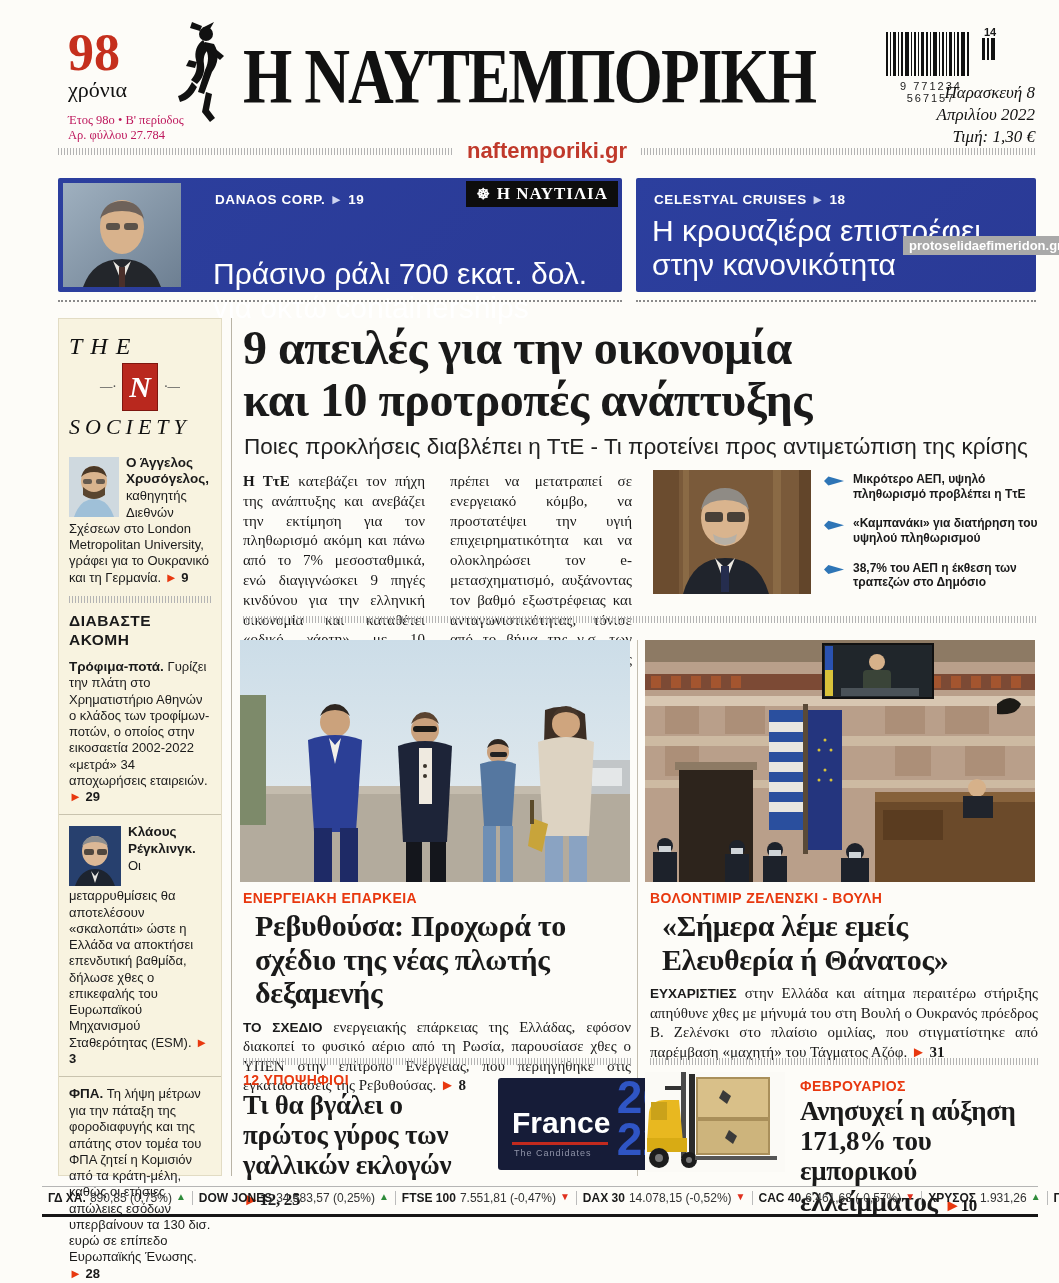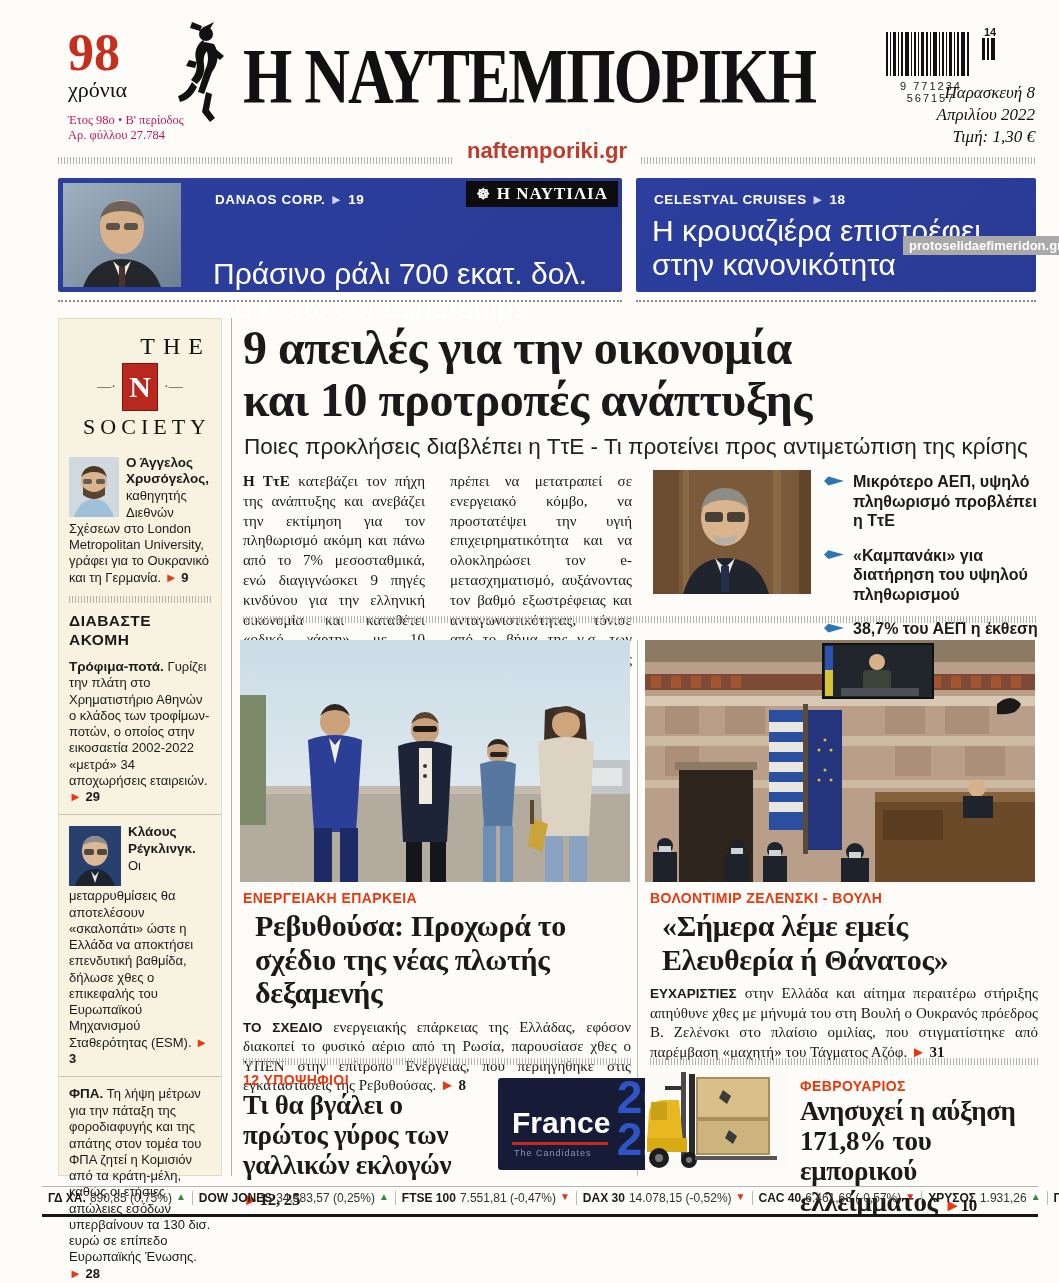"naftemporiki.gr" div.abs { align-items: flex-end -> none }
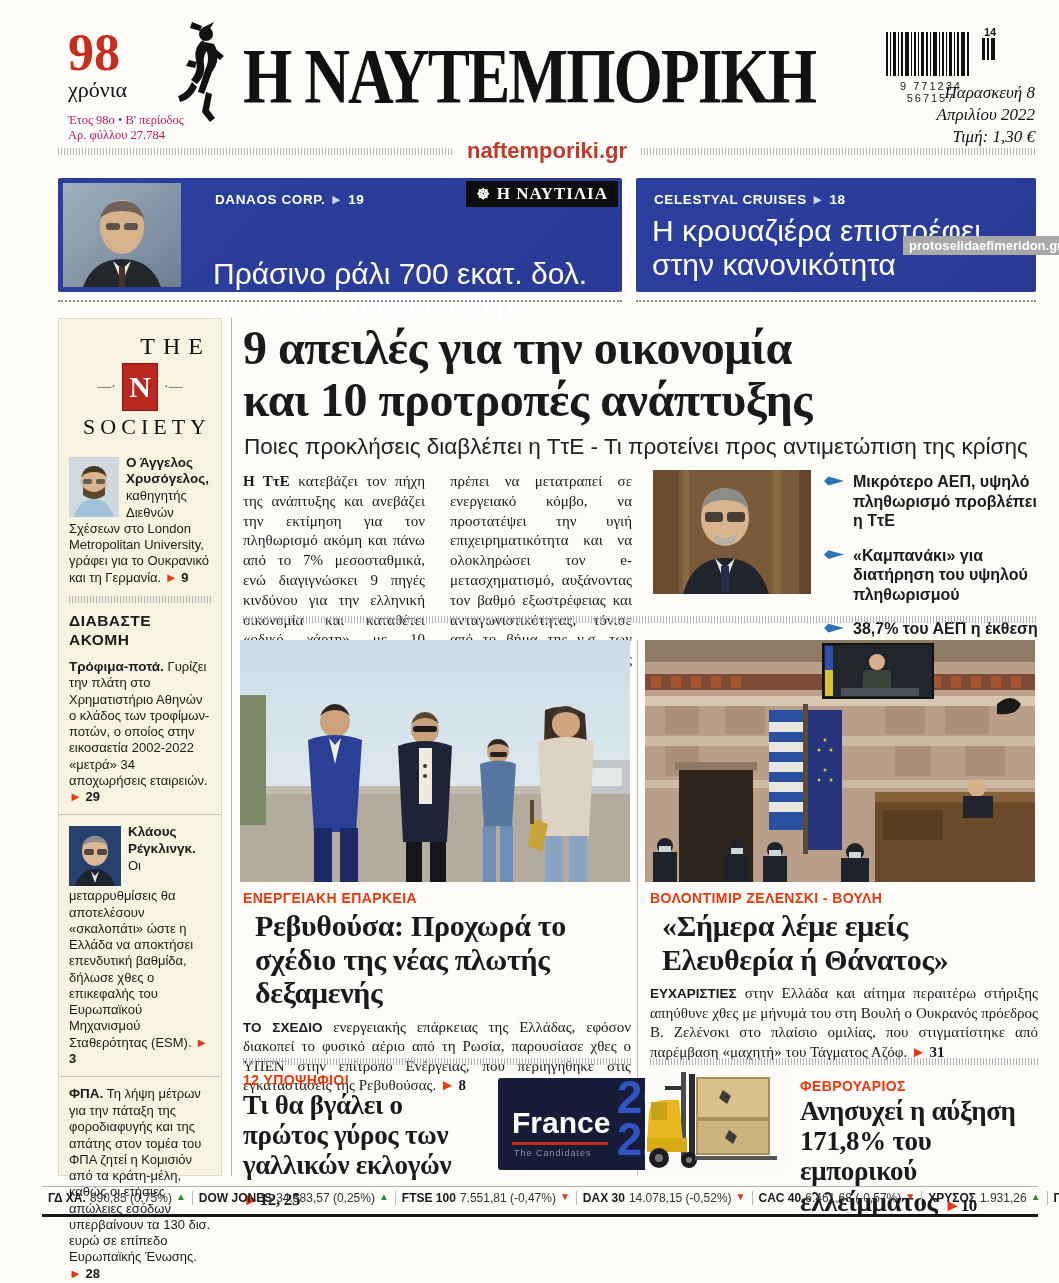"THE" .soc { font-style: none -> italic; text-align: right -> left }
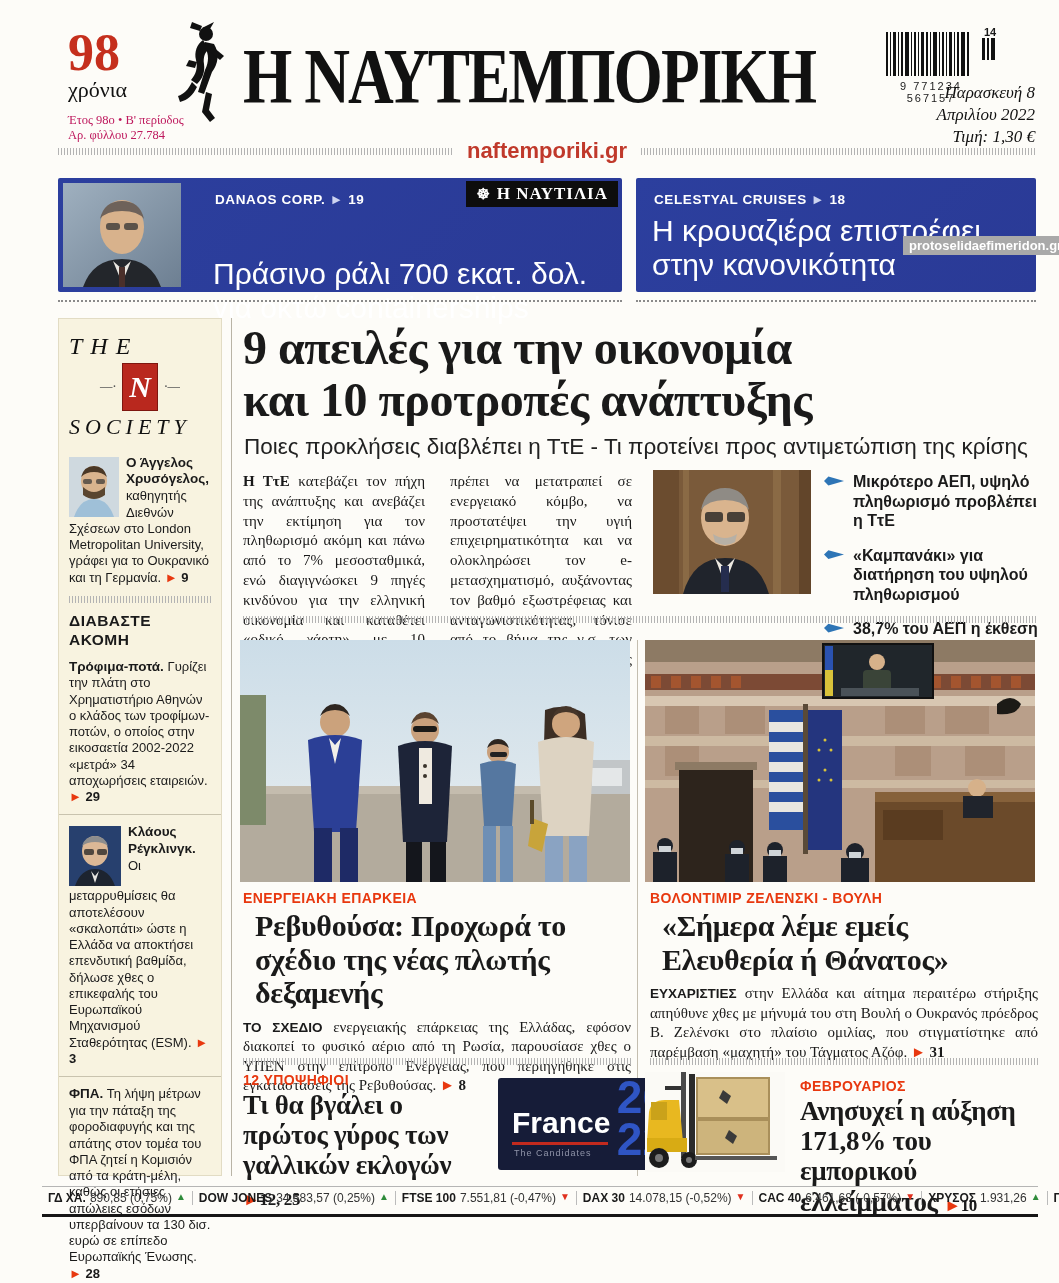"Μικρότερο ΑΕΠ, υψηλό πληθωρισμό" .bullet { font-size: 16px -> 12px }
